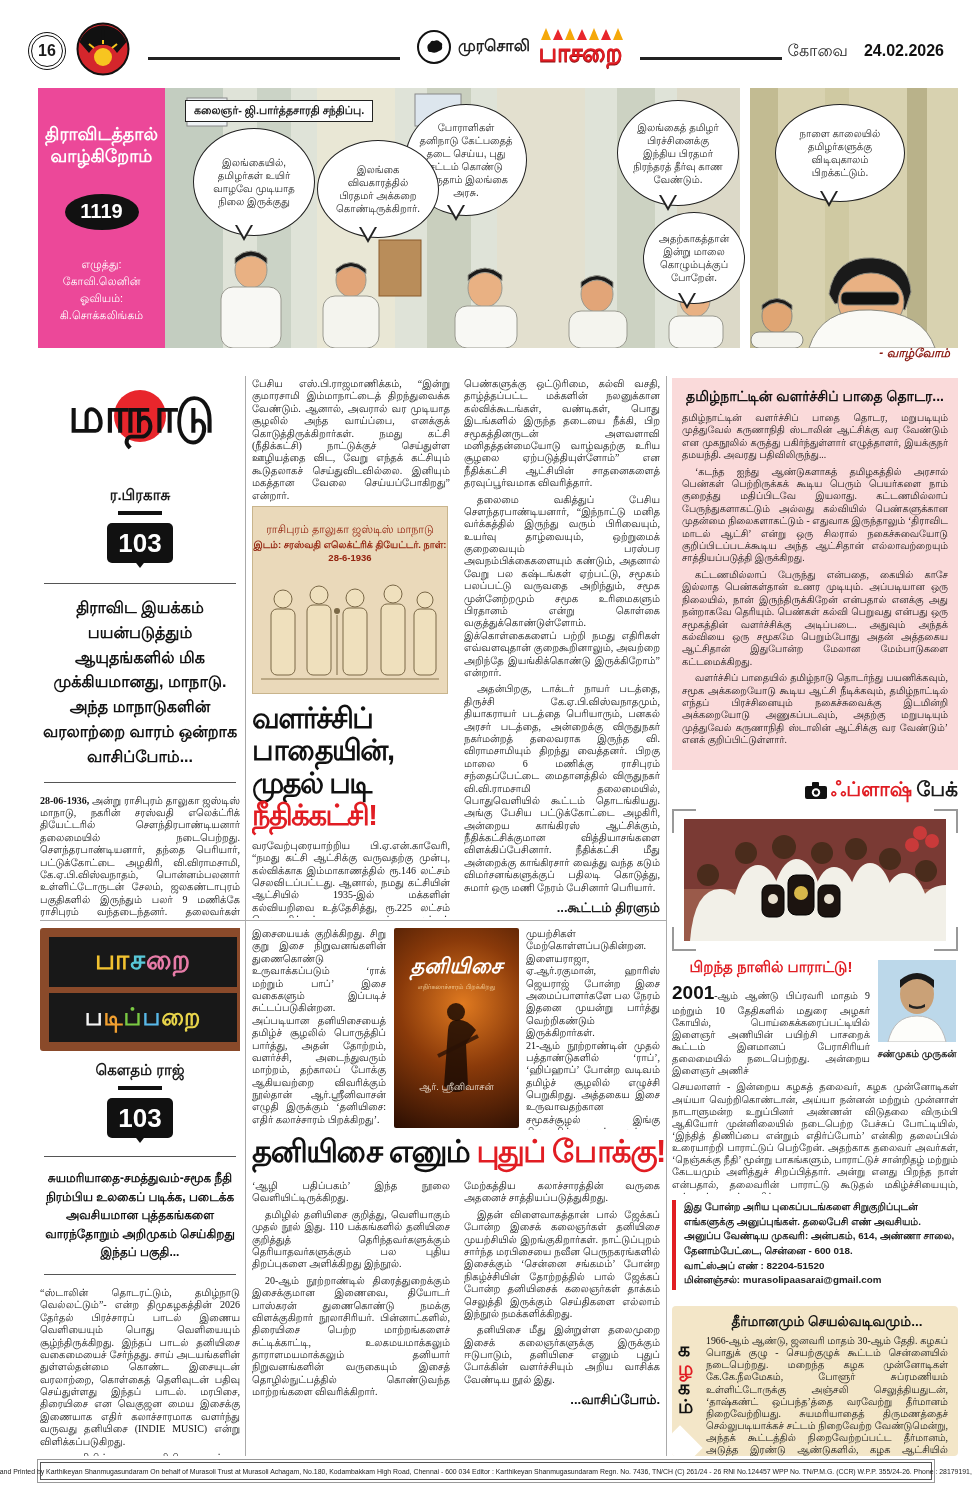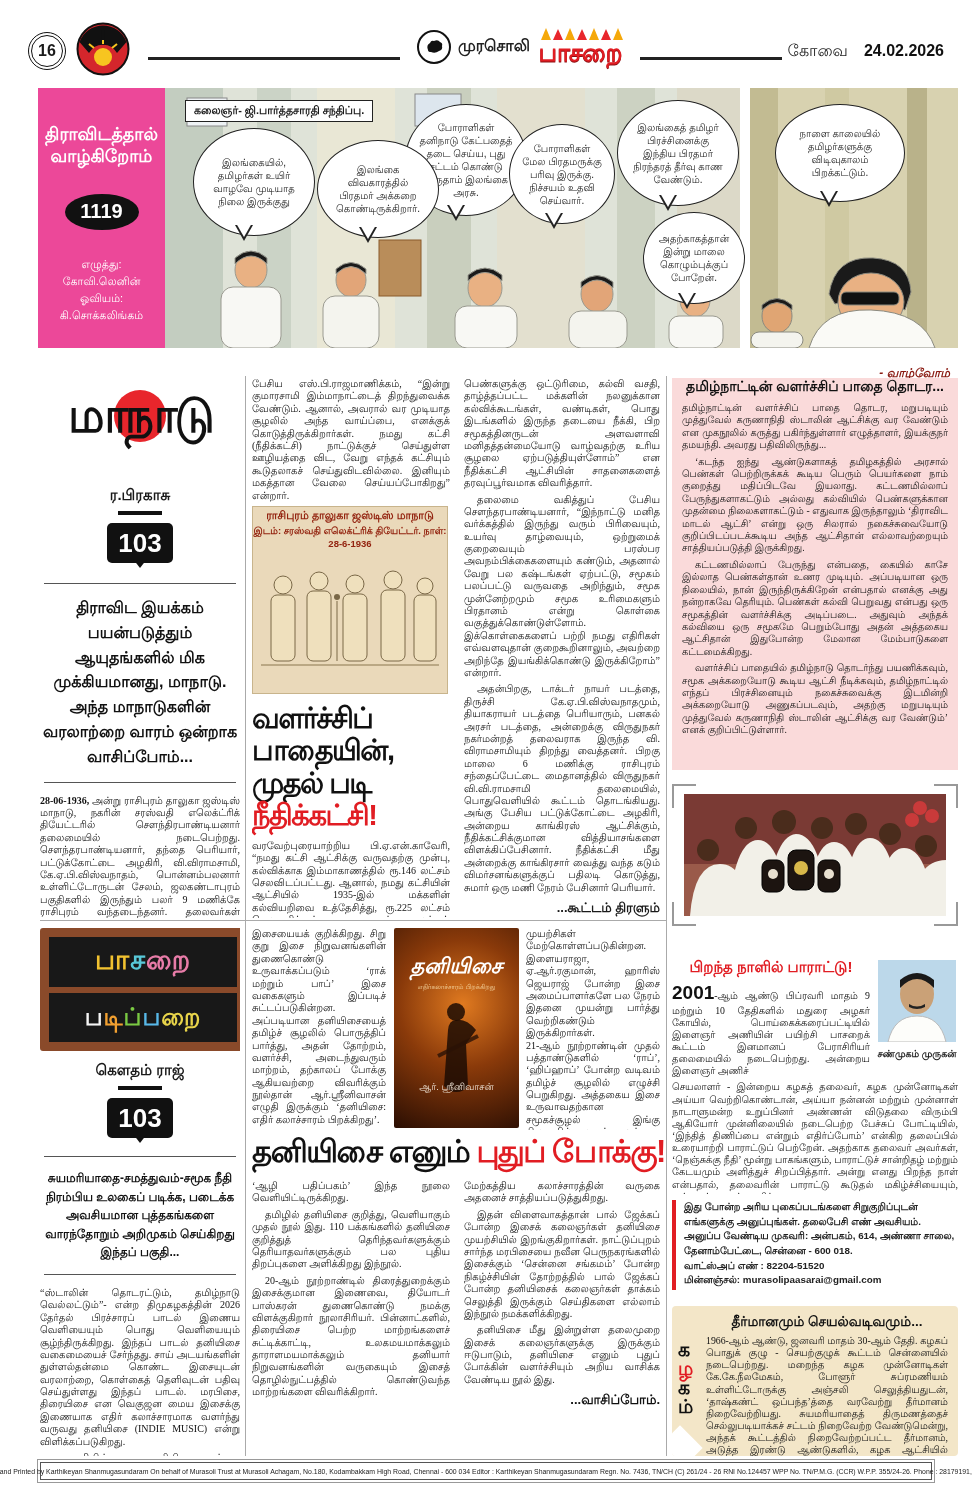"போராளிகள் மேல பிரதமருக்கு பரிவு இருக்கு." div.bubble { html: <div>போராளிகள் மேல பிரதமருக்கு பரிவு இருக்கு. நிச்சயம் உதவி செய்வார்.</div> -> none }
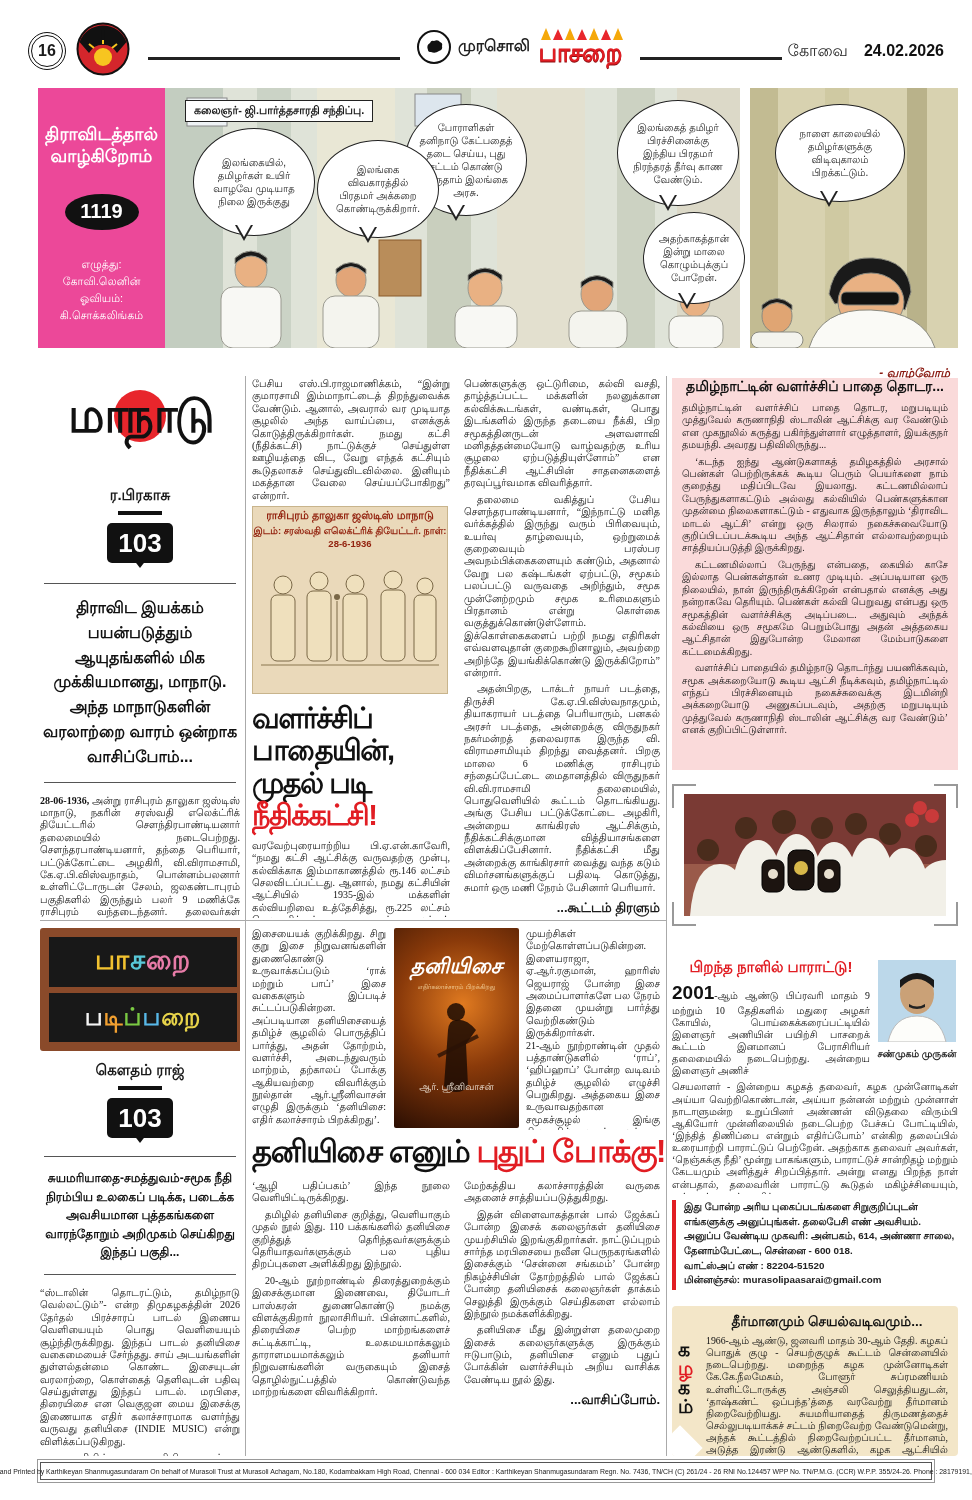"- வாழ்வோம்" .comic-sign { top: 278px -> 258px }
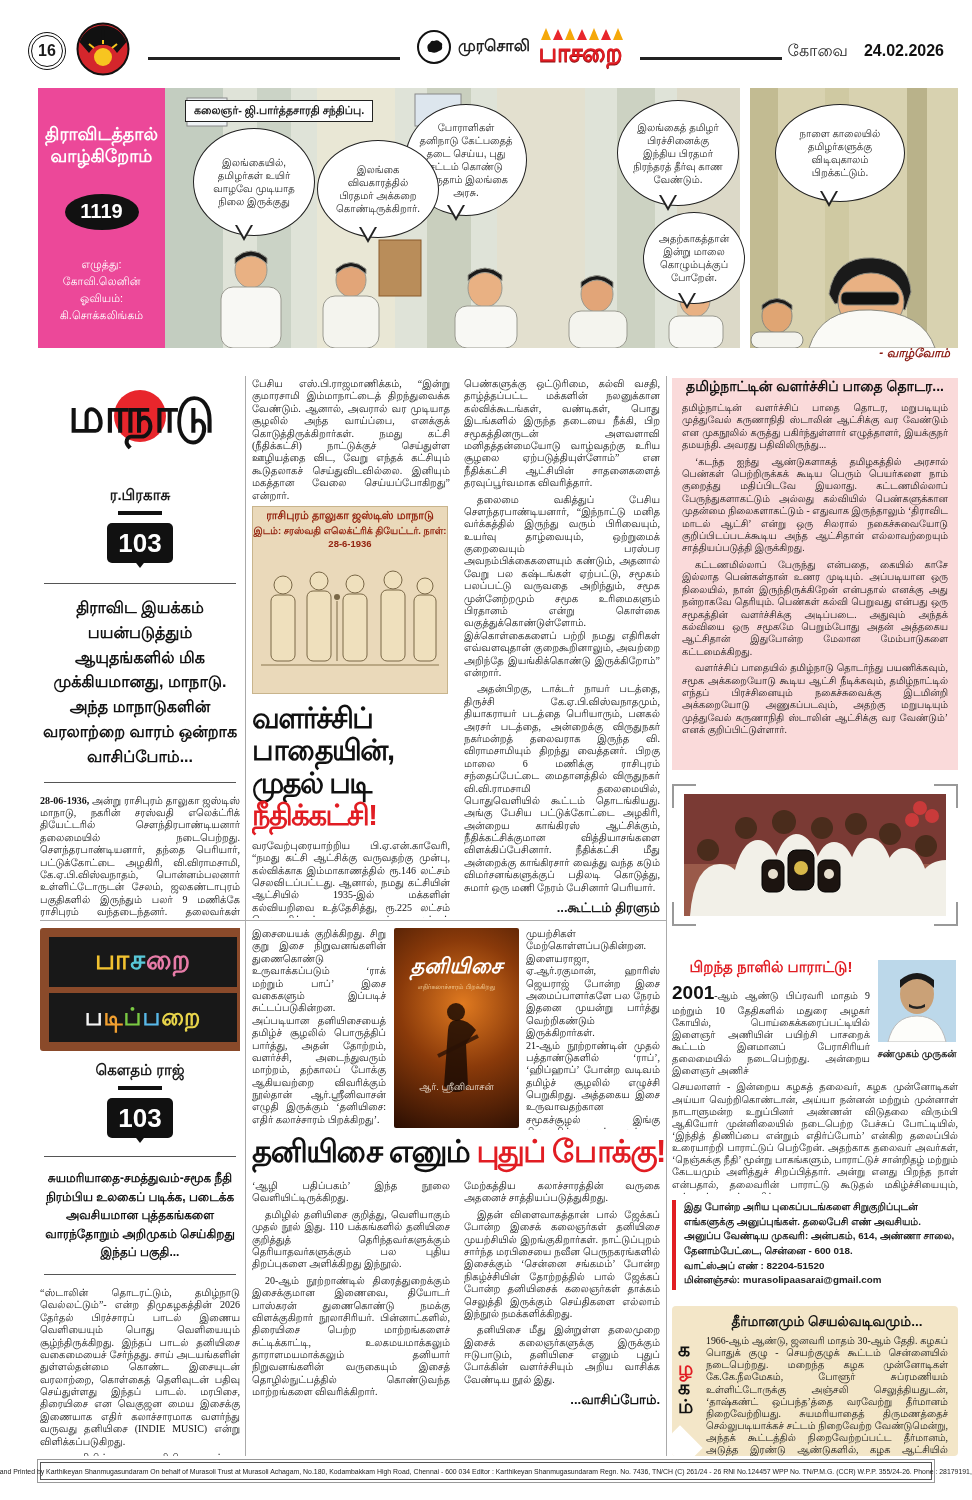"தமிழ்நாட்டின் வளர்ச்சிப் பாதை தொடர..." .pinkbox { padding: 0 10px -> 10px 10px }
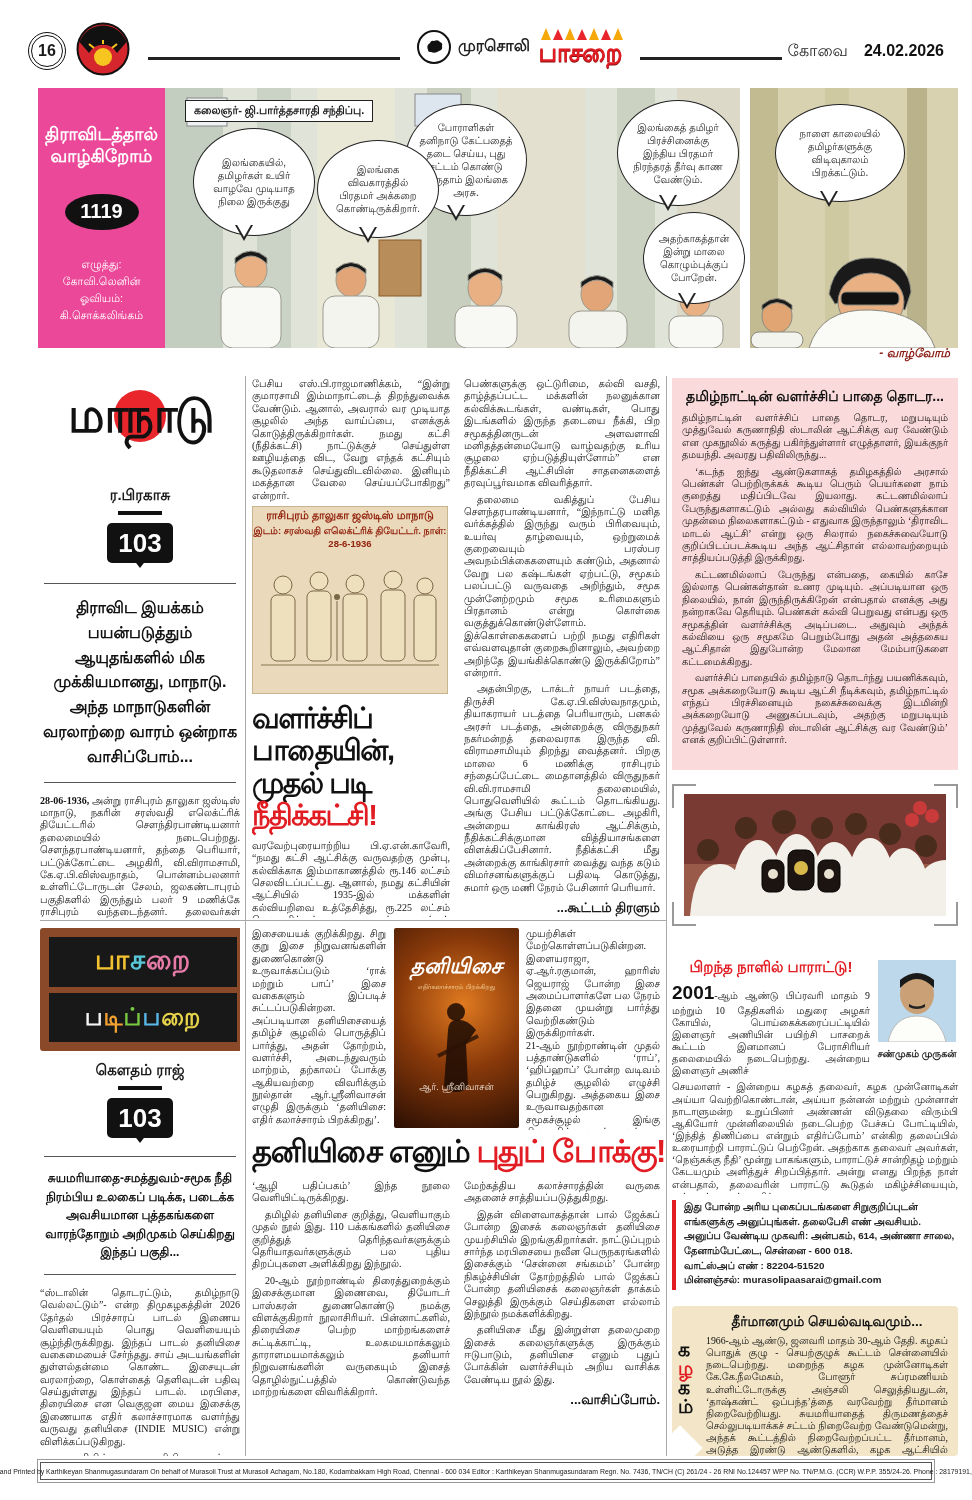"ராசிபுரம் தாலுகா ஜஸ்டிஸ் மாநாடு" .ps-title { font-weight: bold -> normal; padding-top: 2px -> 16px }
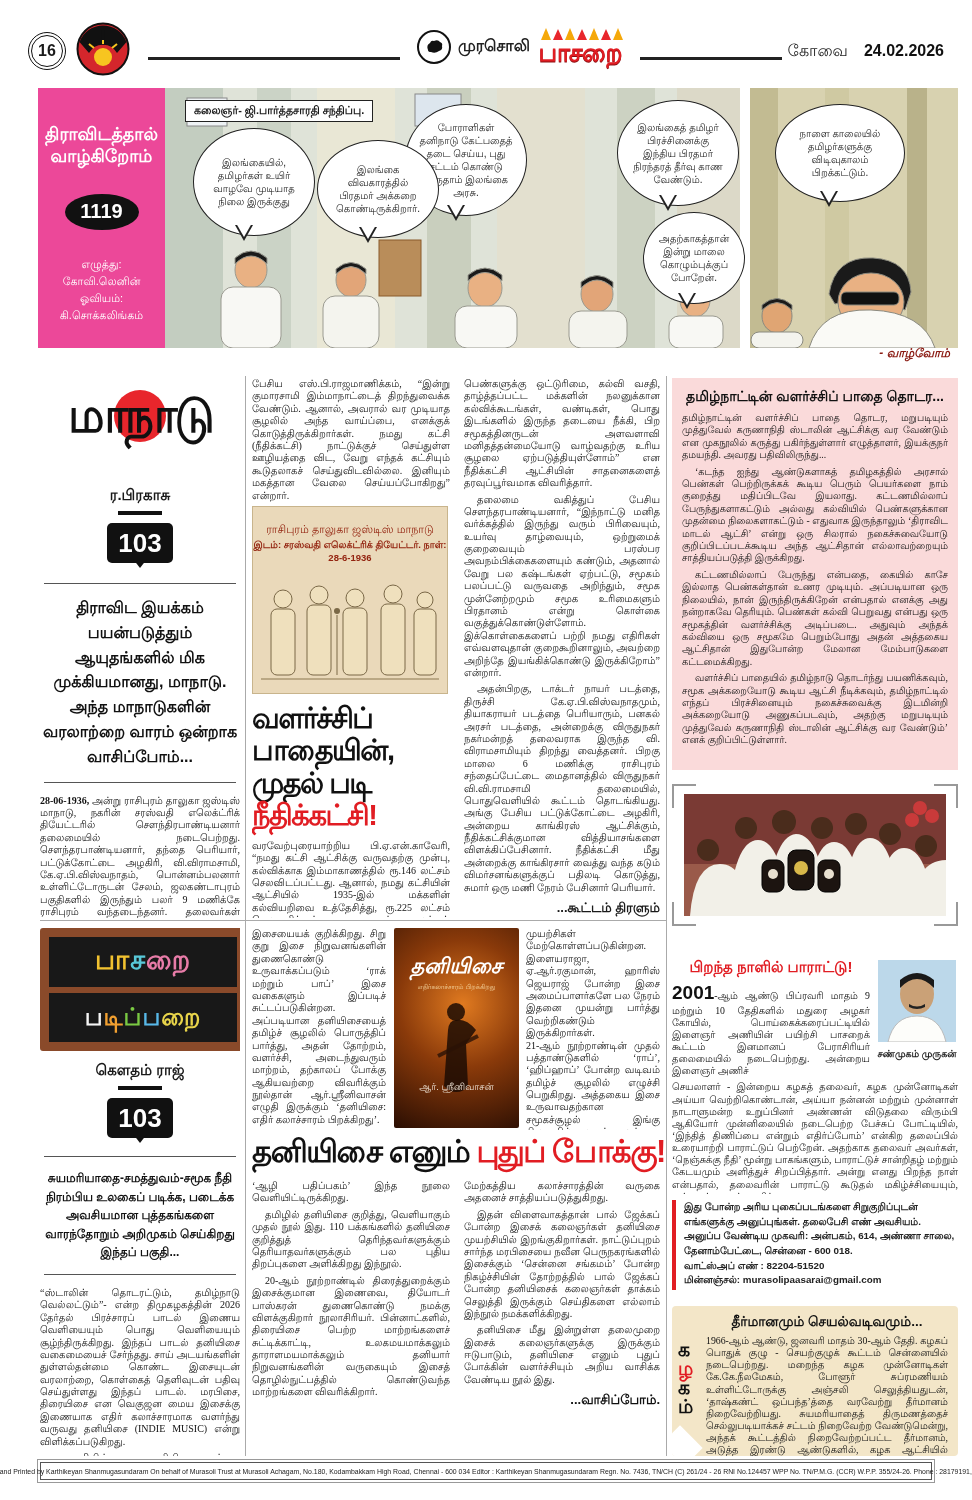"ஃப்ளாஷ்" div.fb-head { html: none -> <div> <svg> <rect></rect> <rect></rect> <circle></circle> <circ1e></circ1e> <circle></circle> </svg> <span>ஃப்ளாஷ்</span> <span>பேக்</span> </div> }
